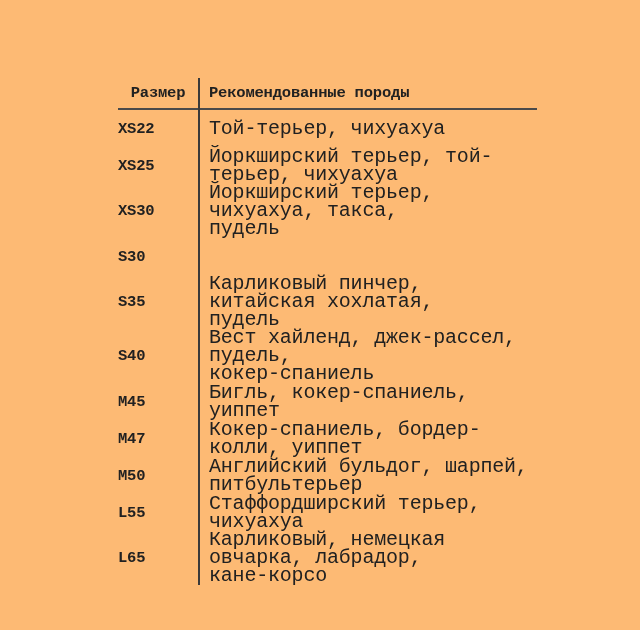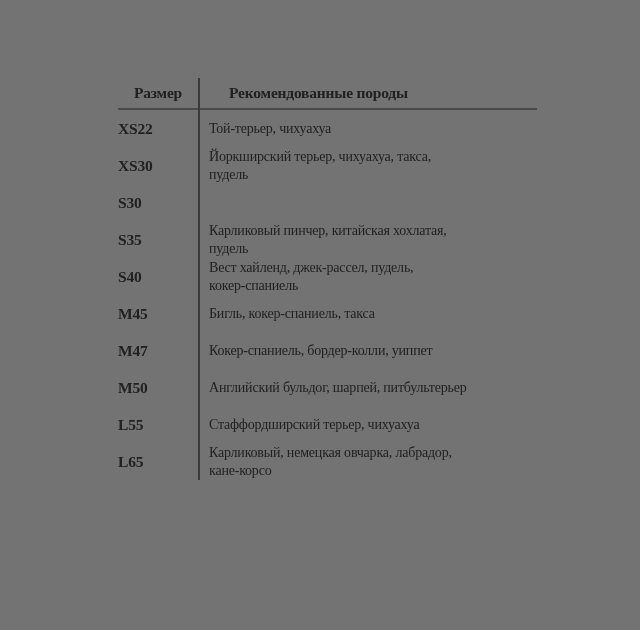"Размер" .canvas { background: #737373 -> #fdba74; font-family: Liberation Serif, serif -> Liberation Mono, monospace }
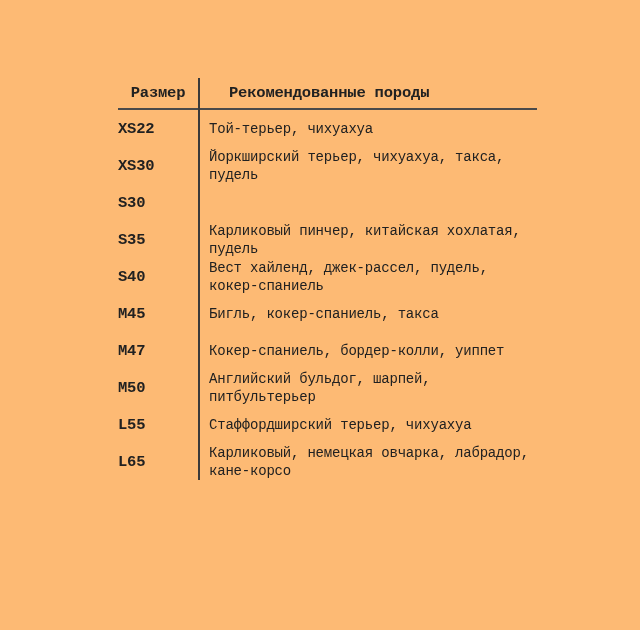"Рекомендованные породы" .header-breeds { margin-left: 20px -> none }
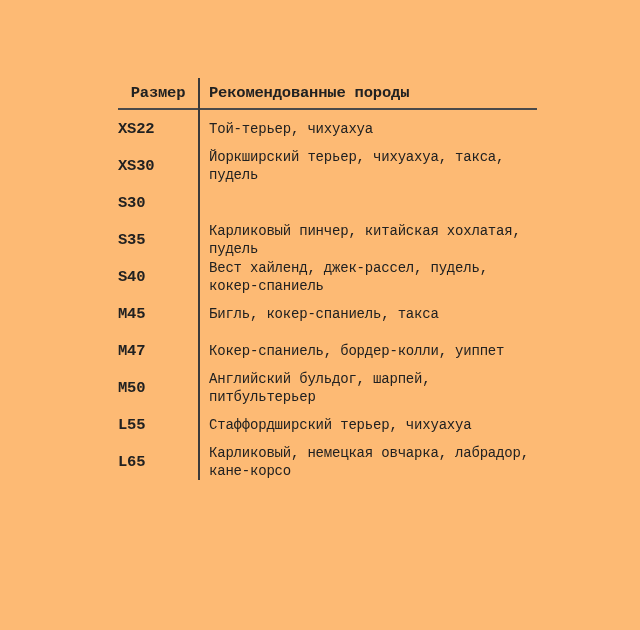"Той-терьер, чихуахуа" .cell-breeds { font-size: 14px -> 20px }
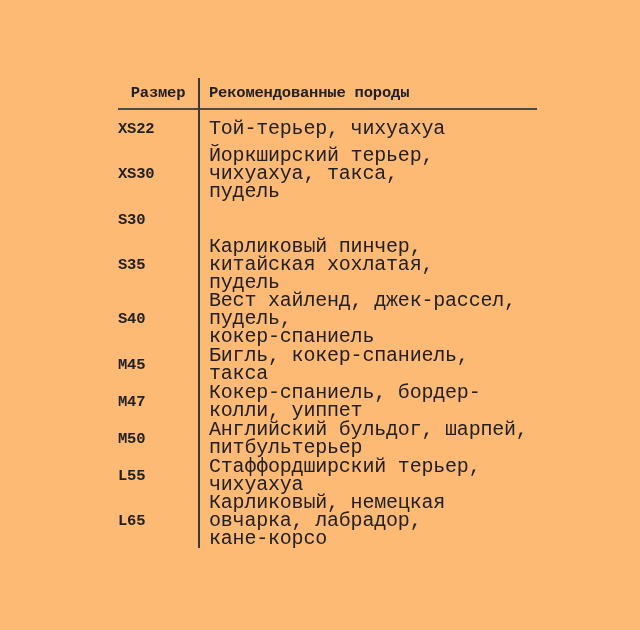"XS25" div.row { html: none -> <div> <div>XS25</div> <div>Йоркширский терьер, той-терьер, чихуахуа</div> </div> }
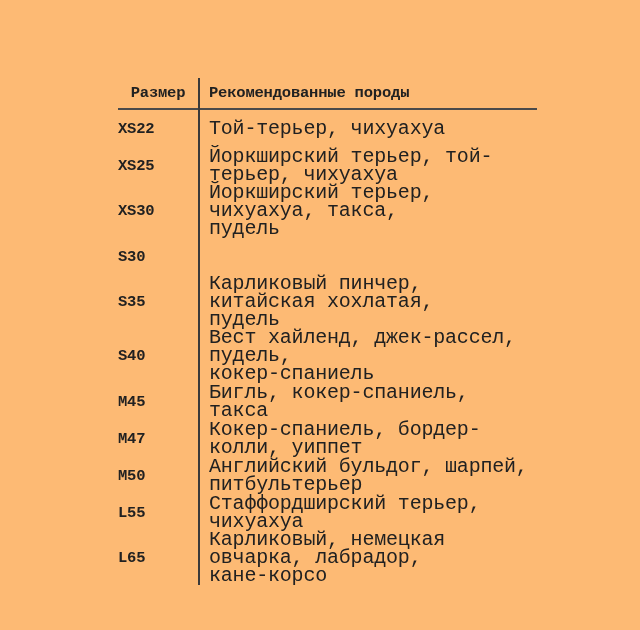"Бигль, кокер-спаниель, такса" div.cell-breeds { text: такса -> уиппет }
